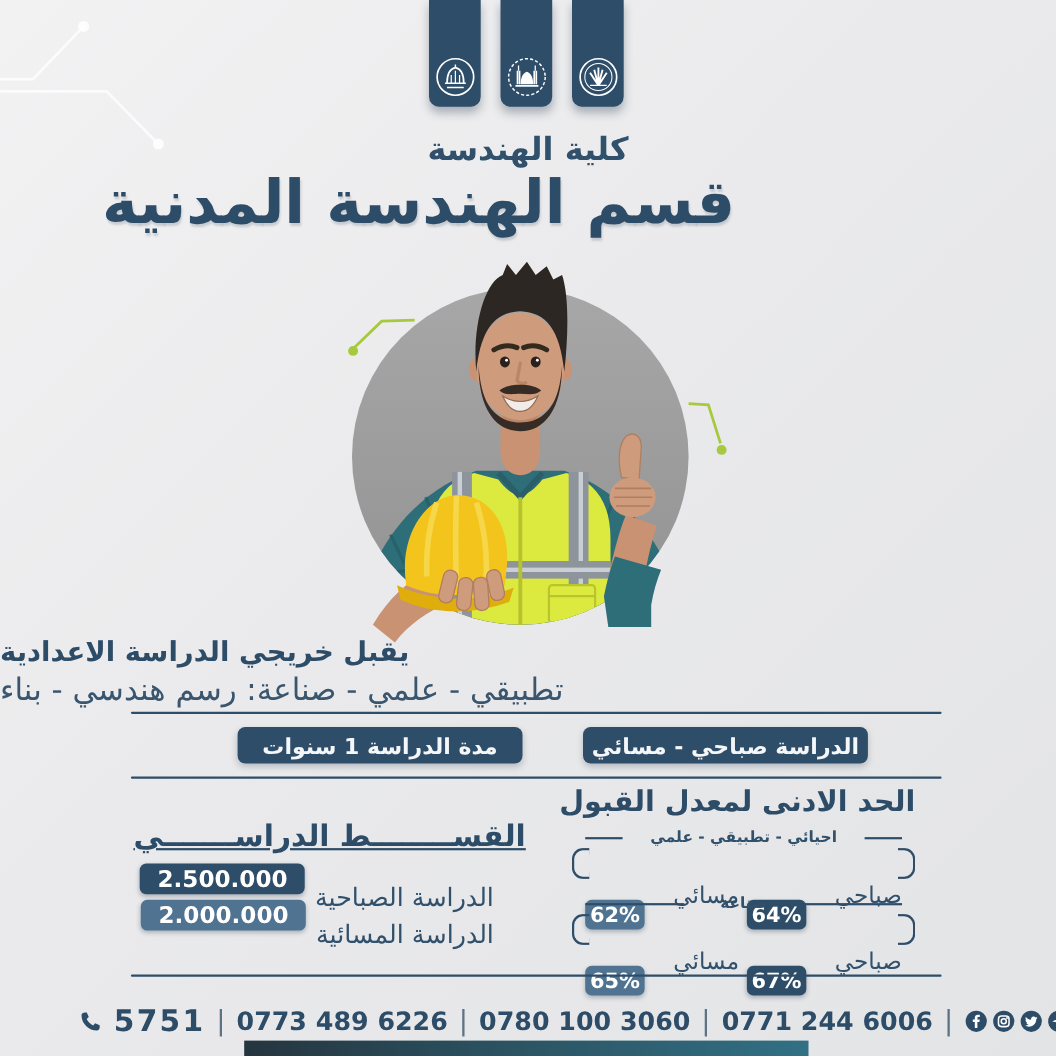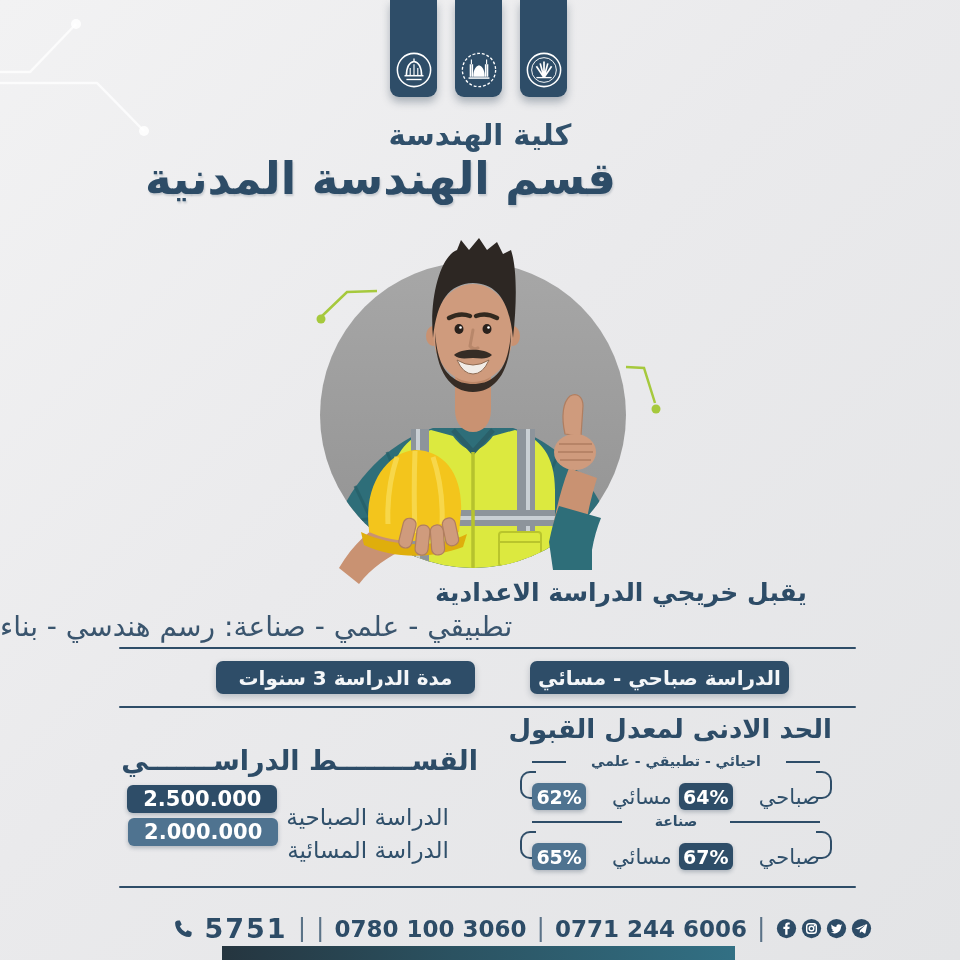"قسم الهندسة المدنية" .dept-title { font-size: 45px -> 55px }
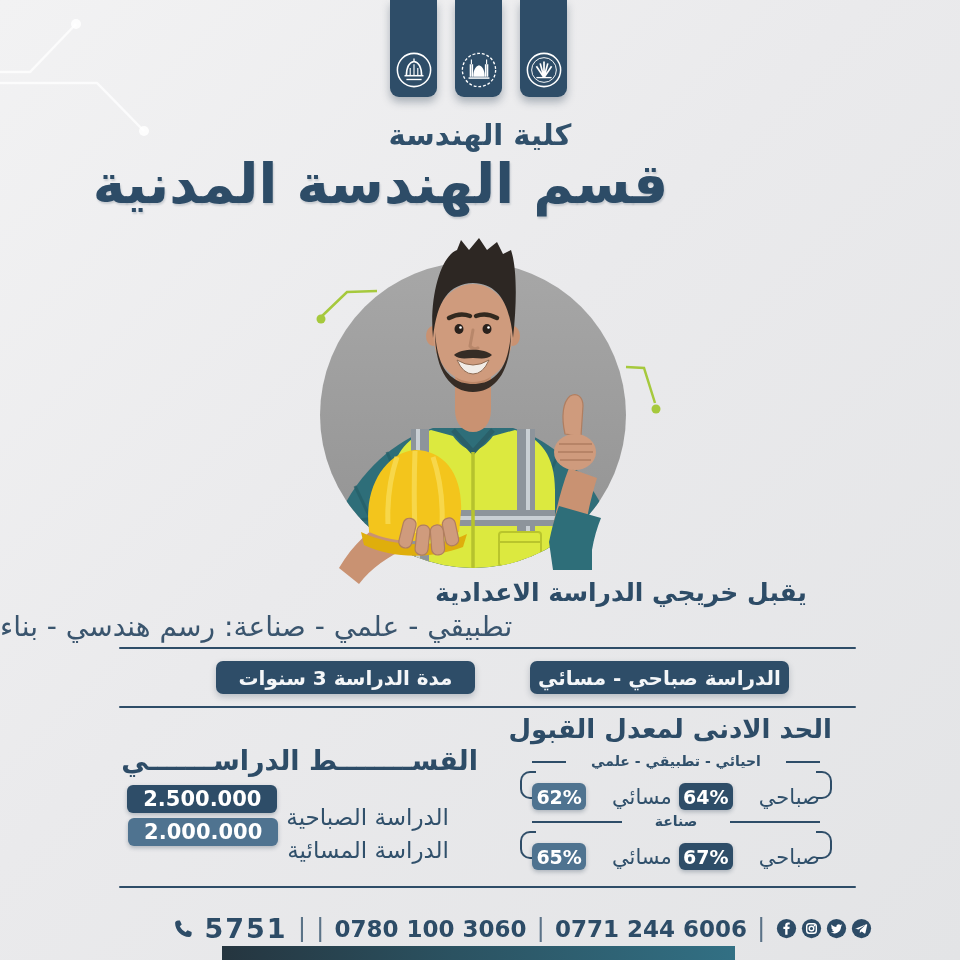"يقبل خريجي الدراسة الاعدادية" .accepts-line { text-align: right -> left }
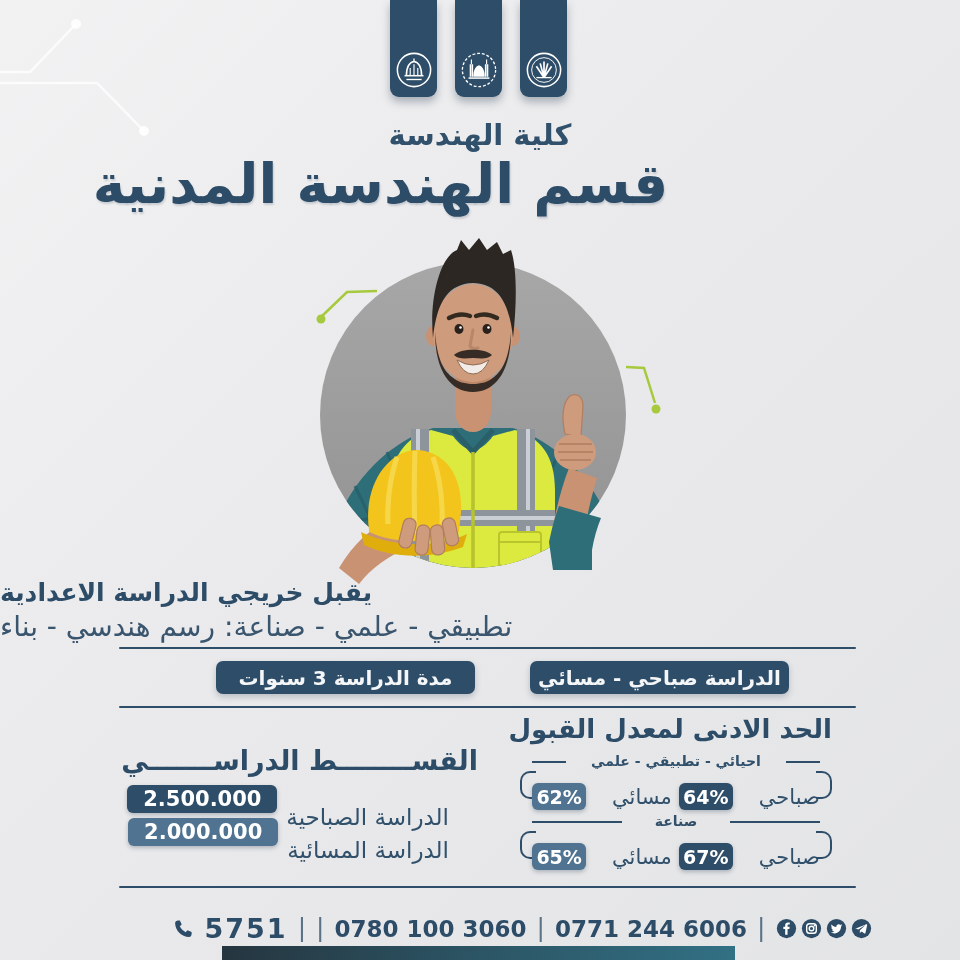"مدة الدراسة 3 سنوات" div.pill { text: 3 -> 1 }
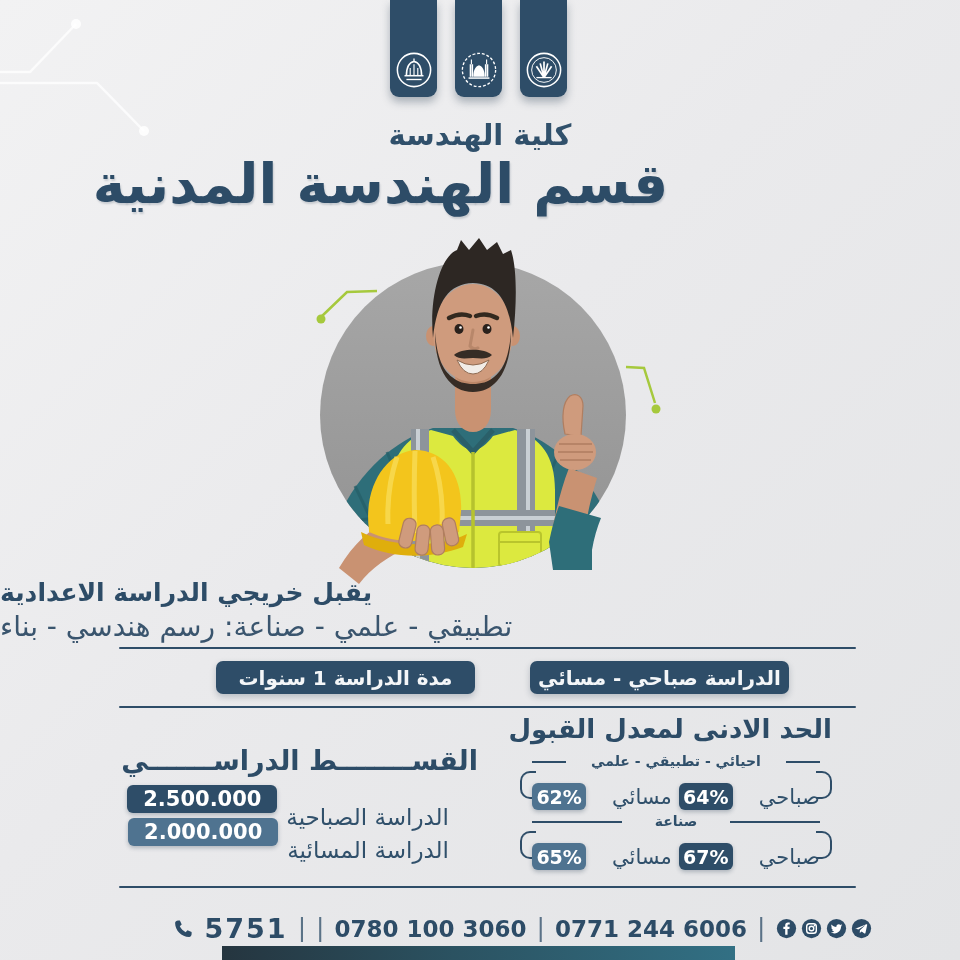"القســــــــط الدراســـــــي" .tuition-heading { text-decoration: none -> underline }
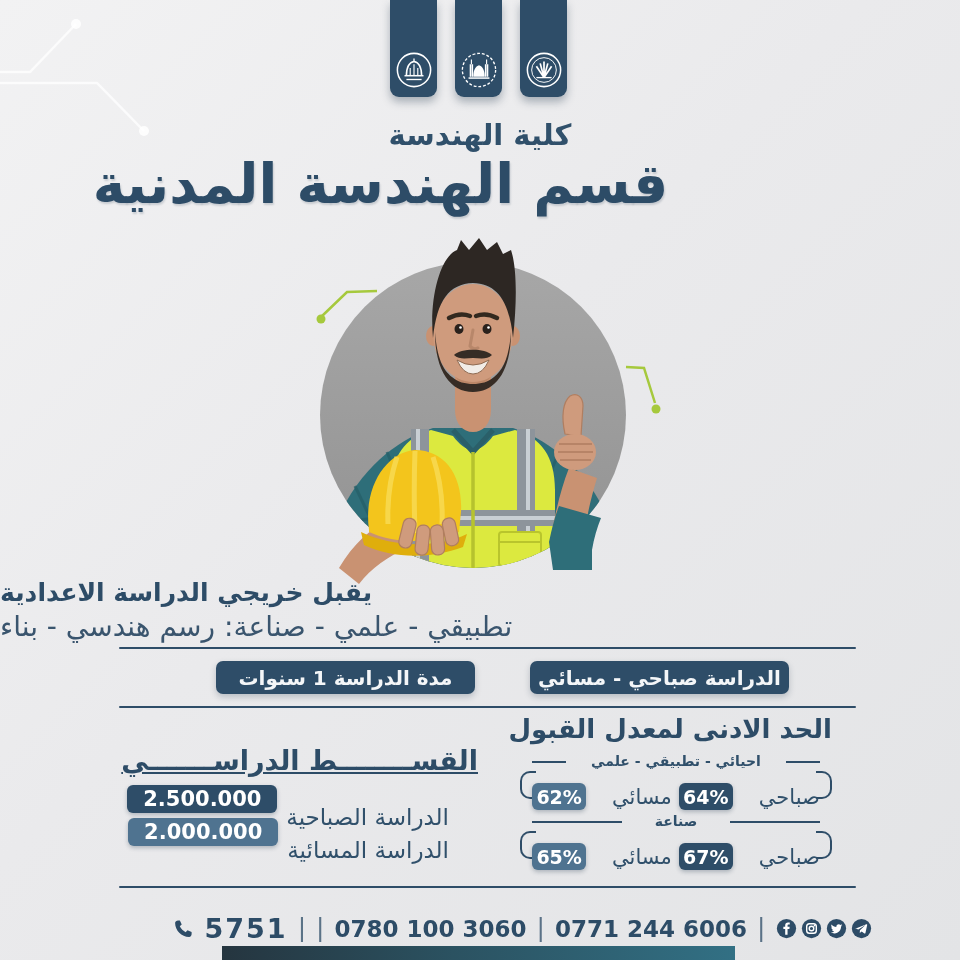"62%" .pct-box { margin-top: none -> 35px }
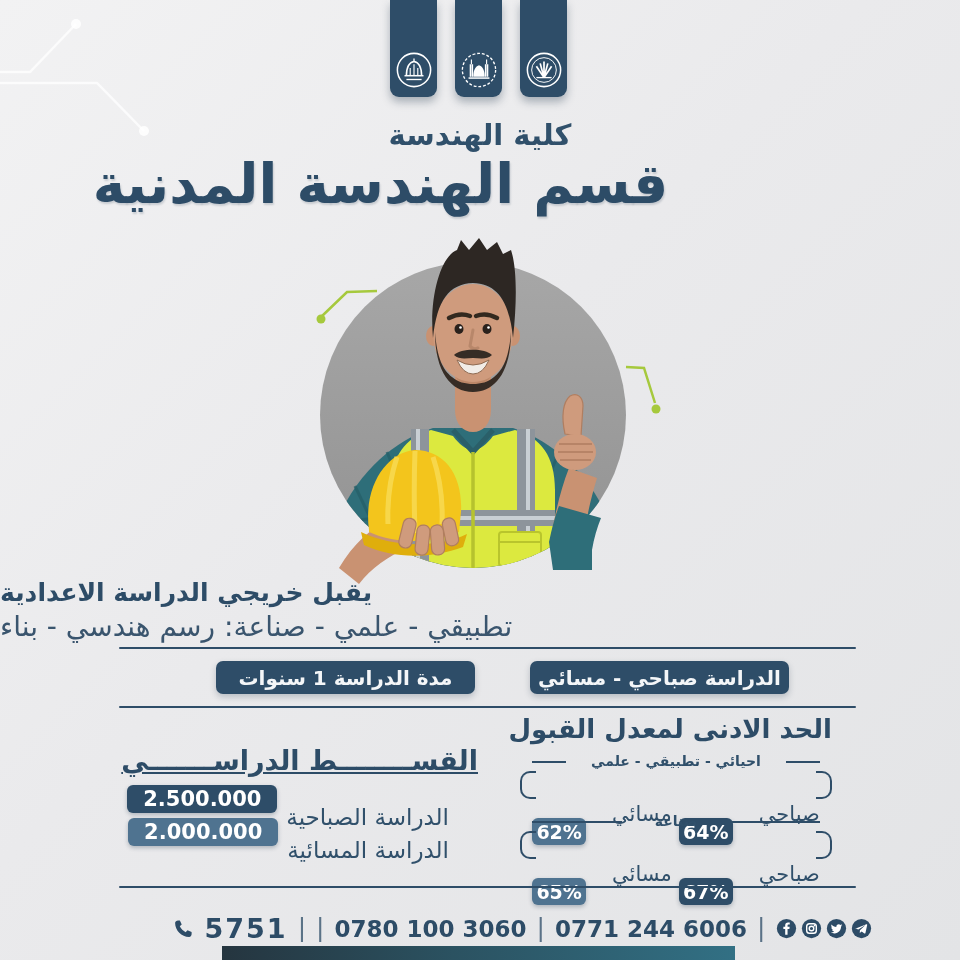"0773 489 6226" span.phone-number { html: none -> <span>0773 489 6226</span> }
